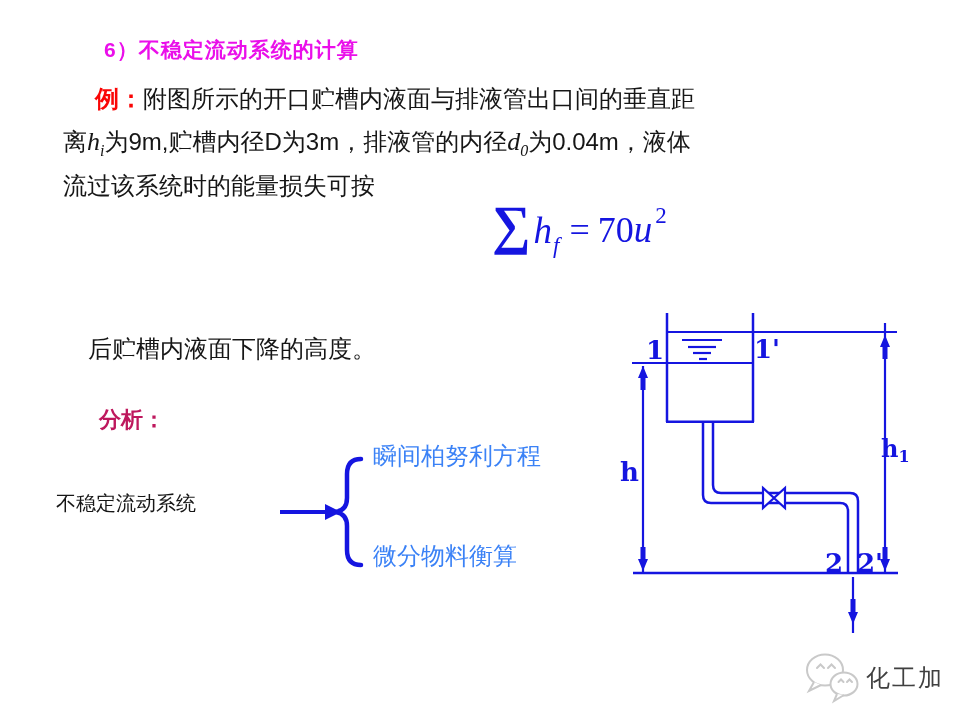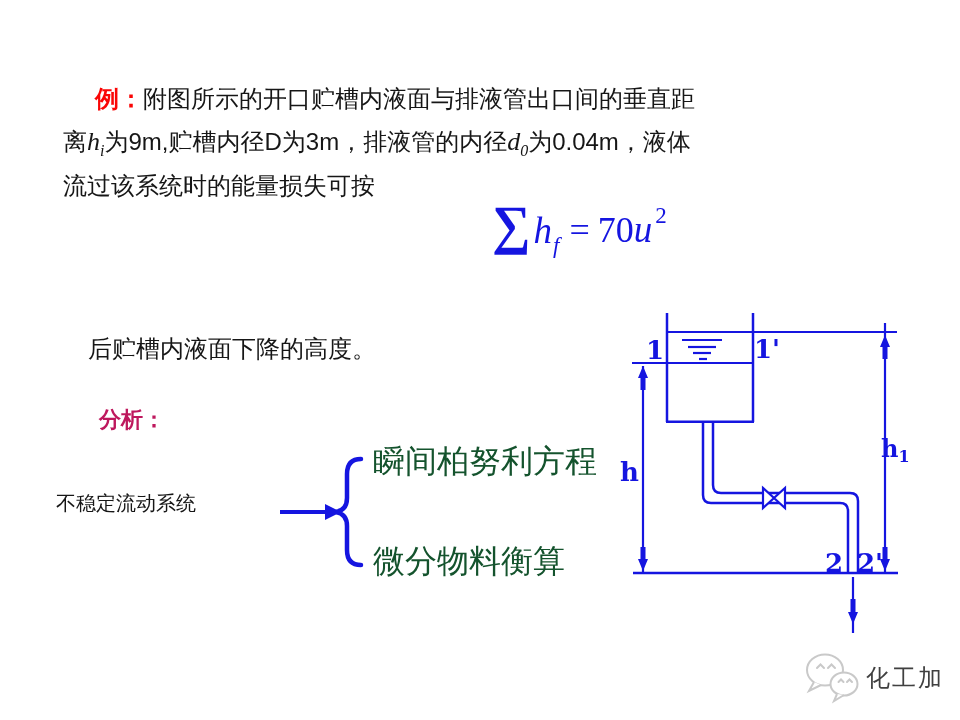"6）不稳定流动系统的计算" div.abs { html: none -> <div>6）不稳定流动系统的计算</div> }
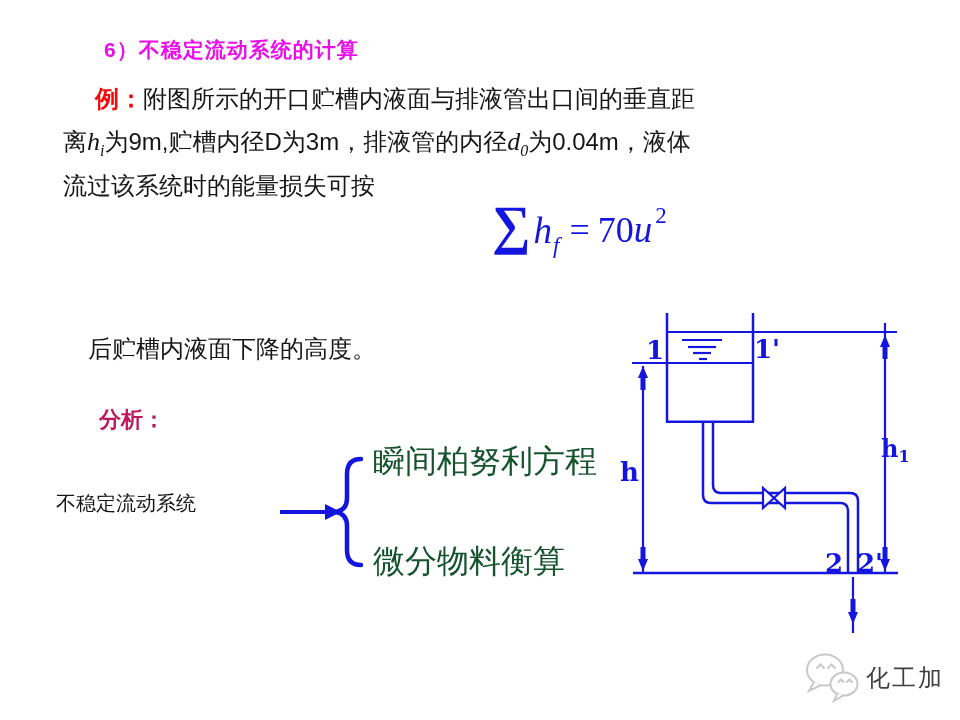"瞬间柏努利方程" .branch-label { color: #14532d -> #3b82f6; font-size: 32px -> 24px }
